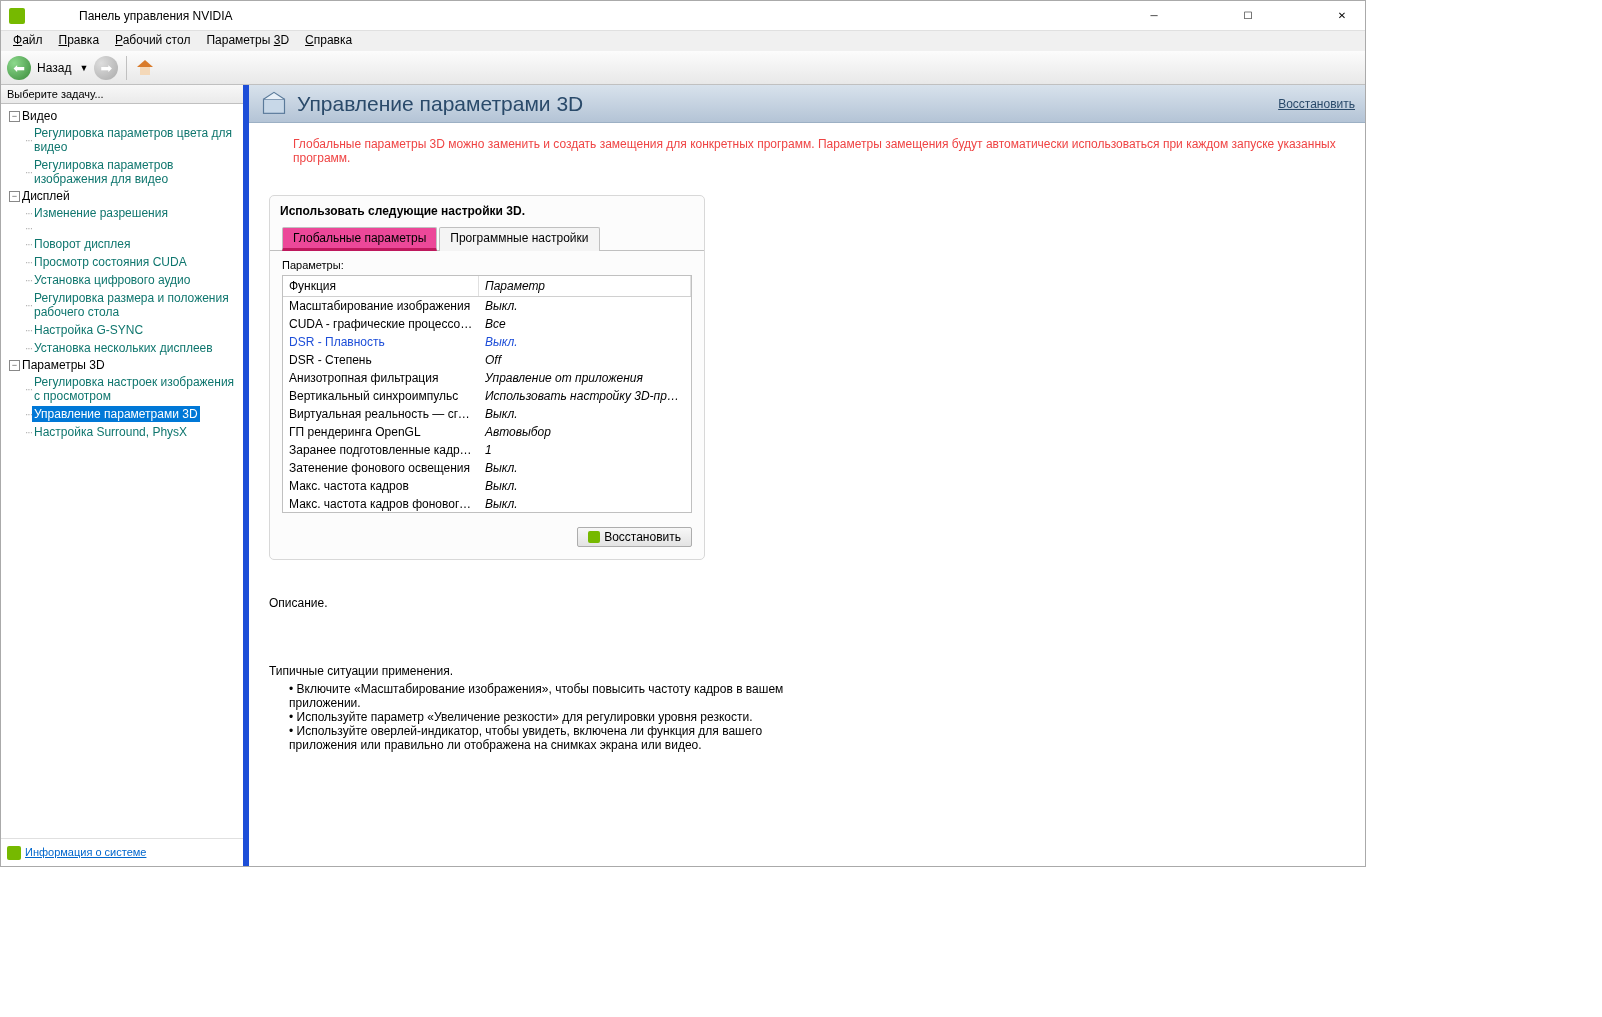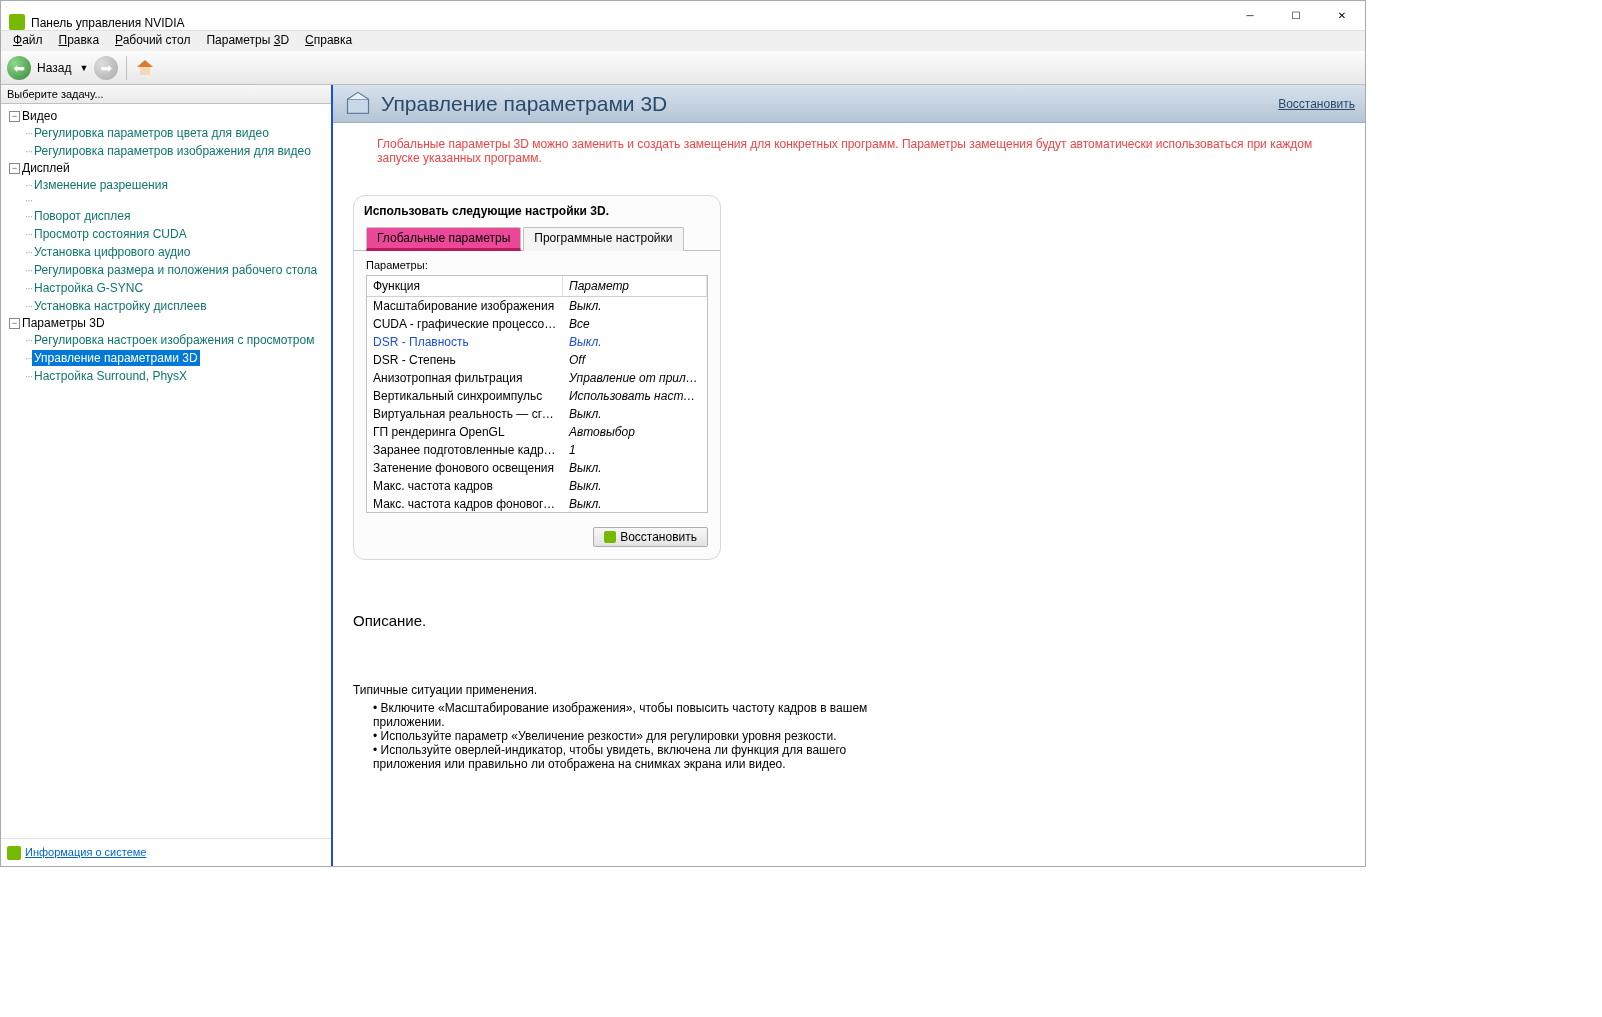"Панель управления NVIDIA" .titlebar { align-items: flex-end -> center; gap: none -> 48px }
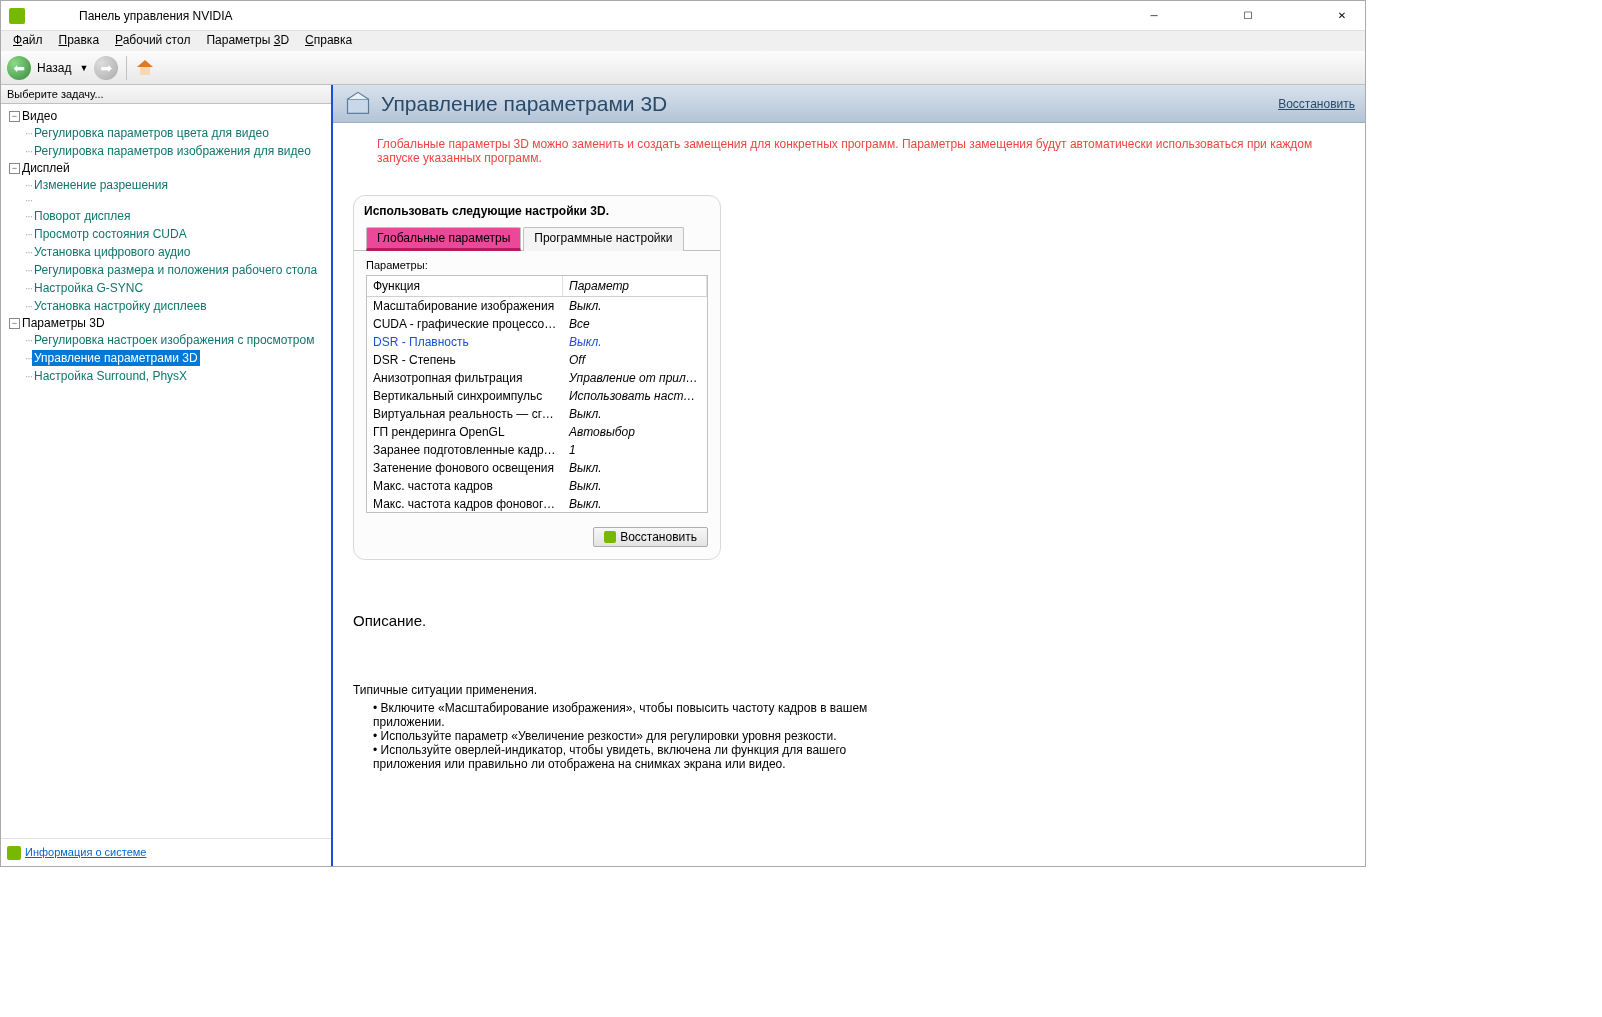"Выберите задачу..." .sidebar { border-right: 2px solid #1d4ed8 -> 6px solid #1d4ed8; width: 332px -> 248px }
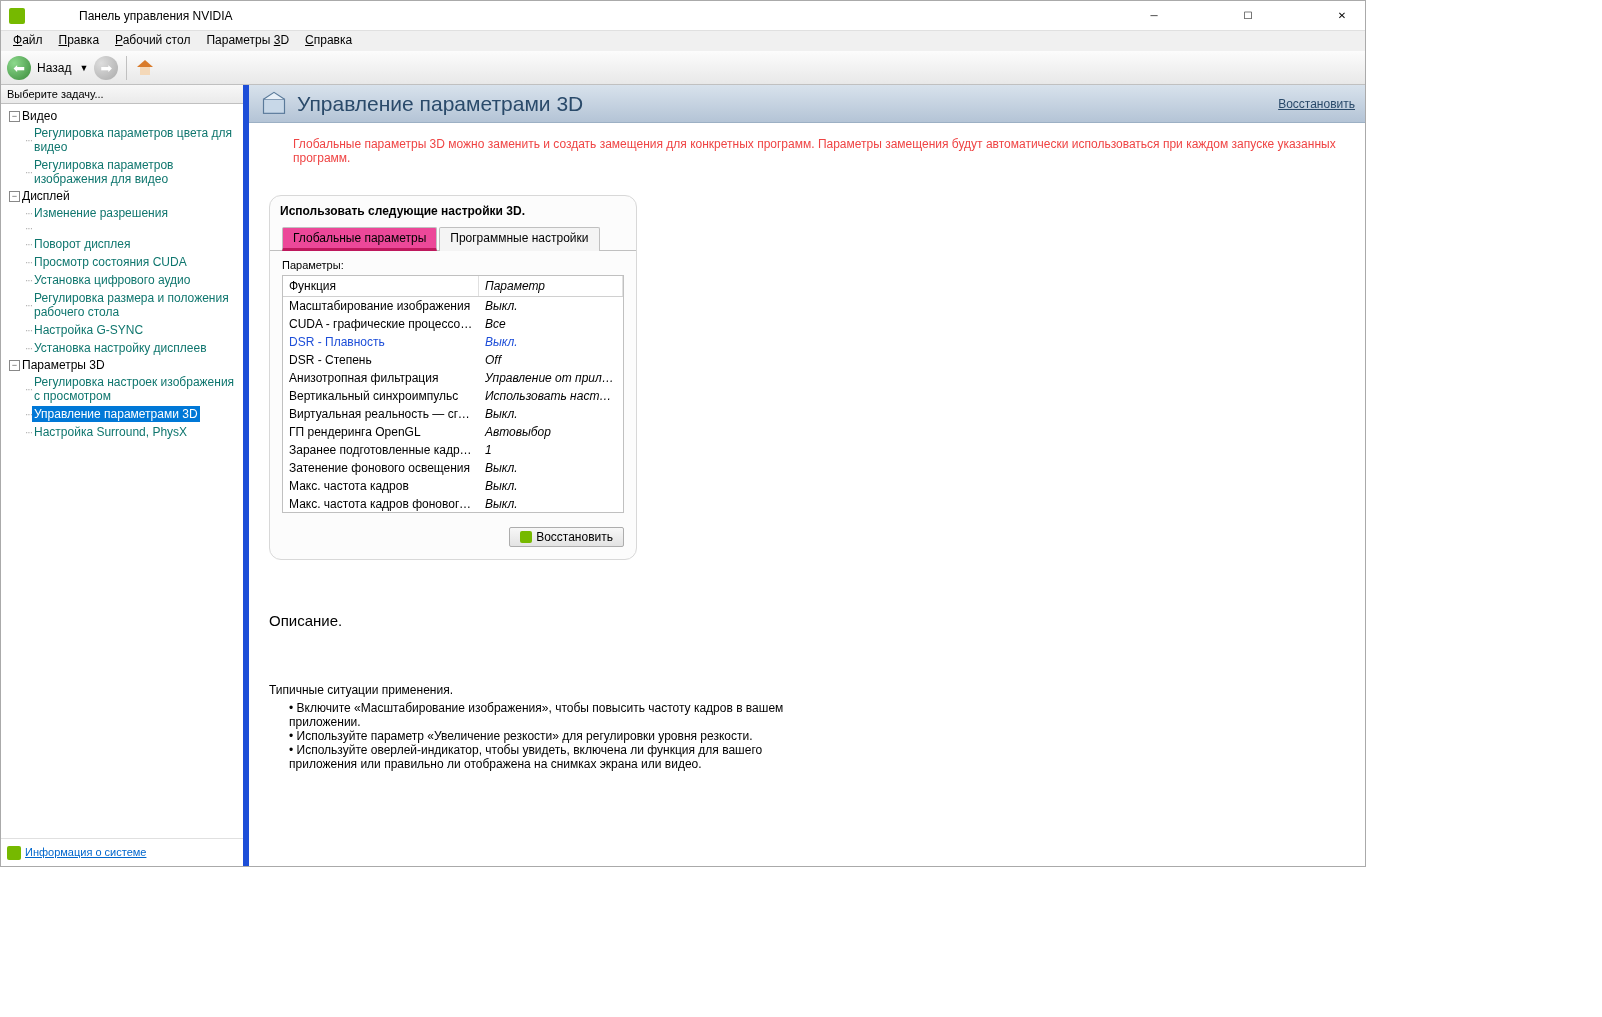"Использовать следующие настройки 3D." .panel { border-radius: 12px -> 5px; width: 368px -> 436px }
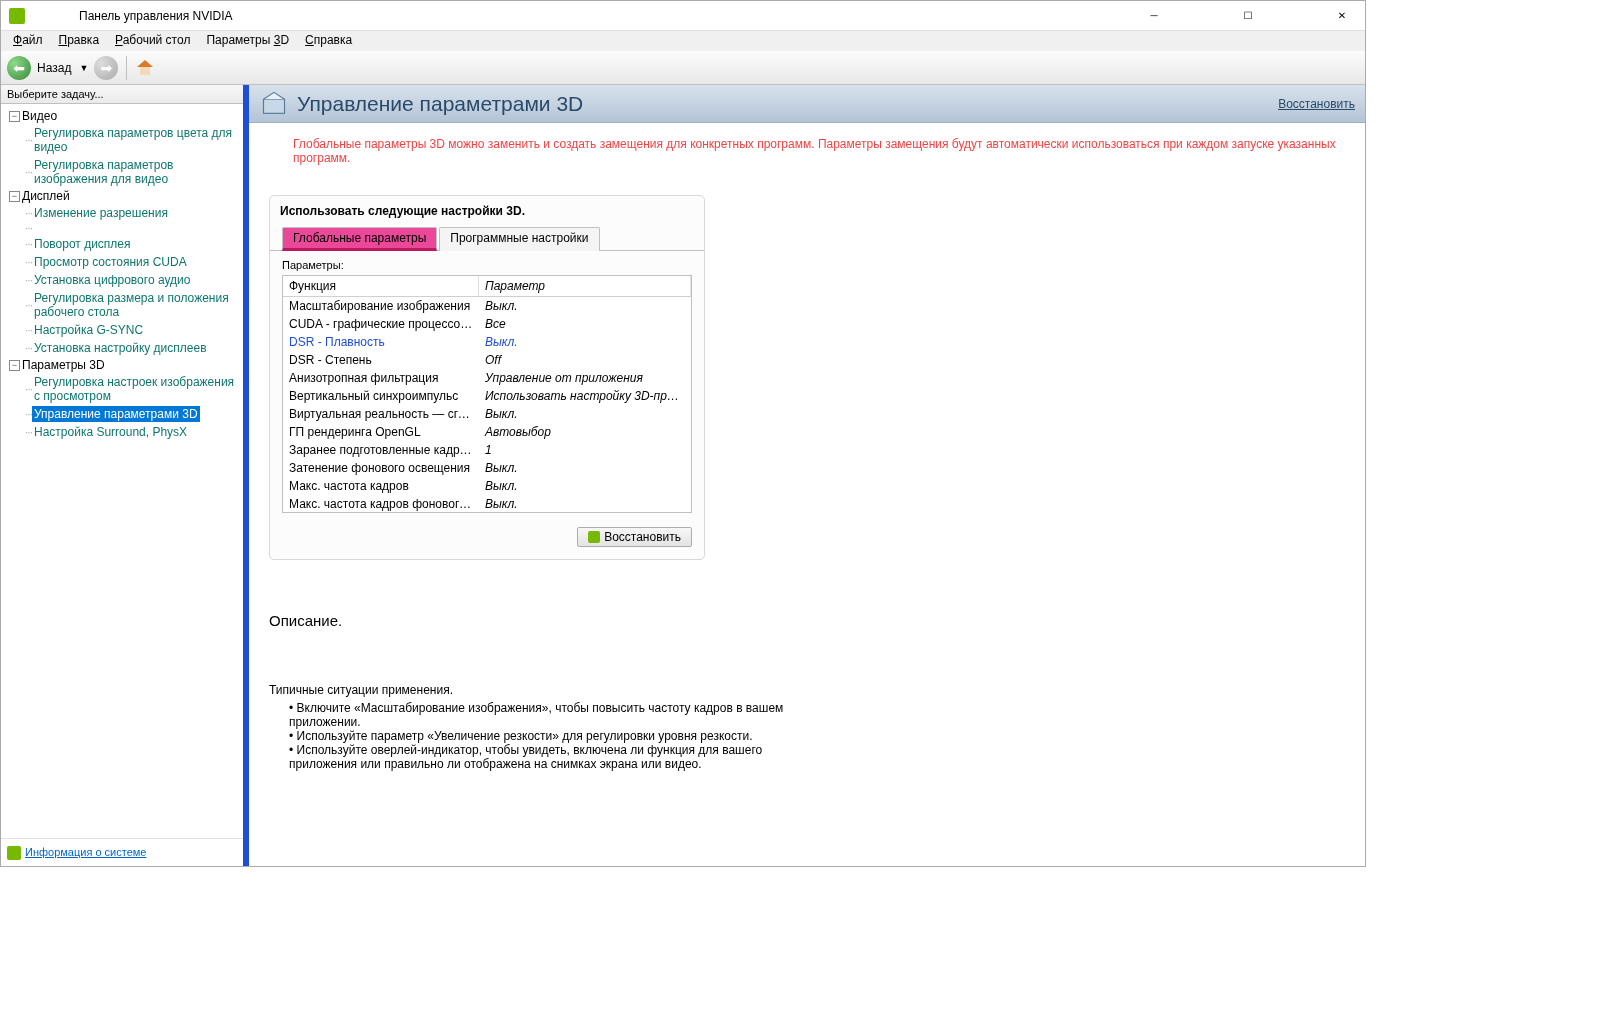"Установка настройку дисплеев" span.tree-link { text: настройку -> нескольких }
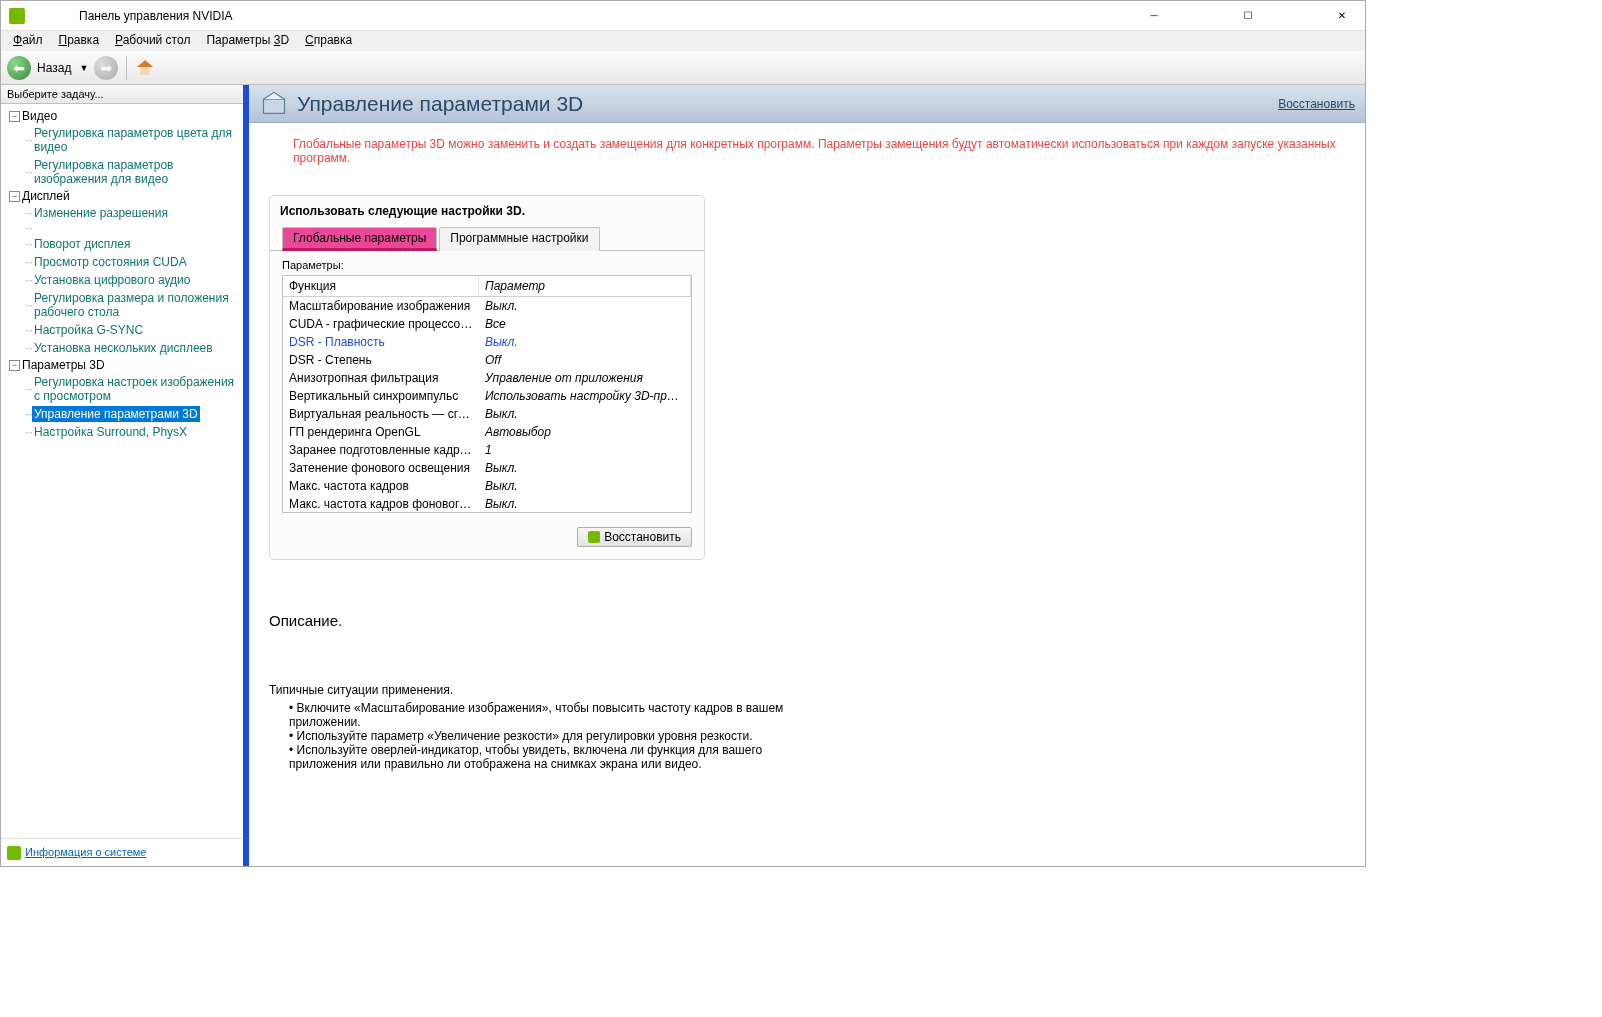"Описание." .desc-block { font-size: 15px -> 12px; margin-top: 52px -> 36px }
